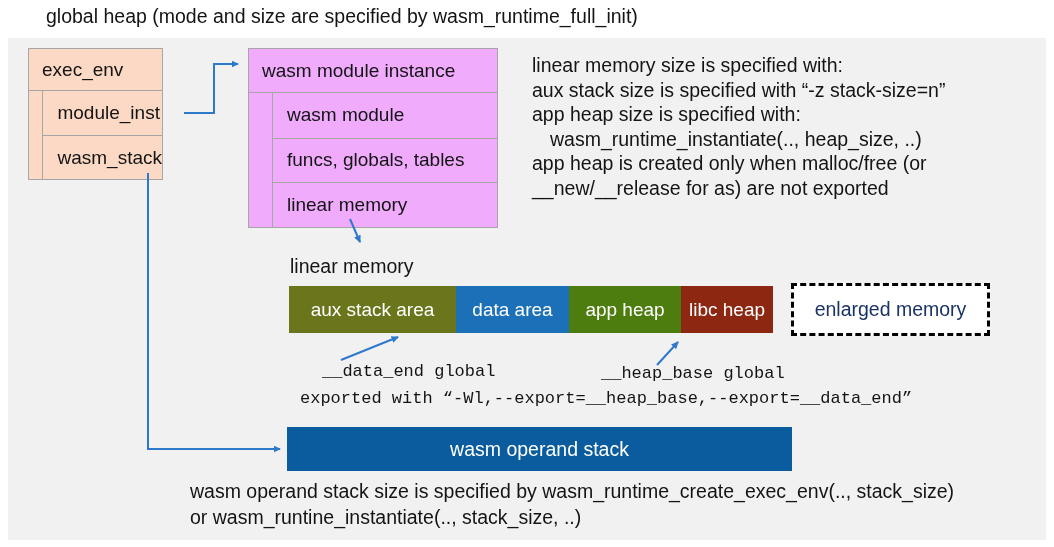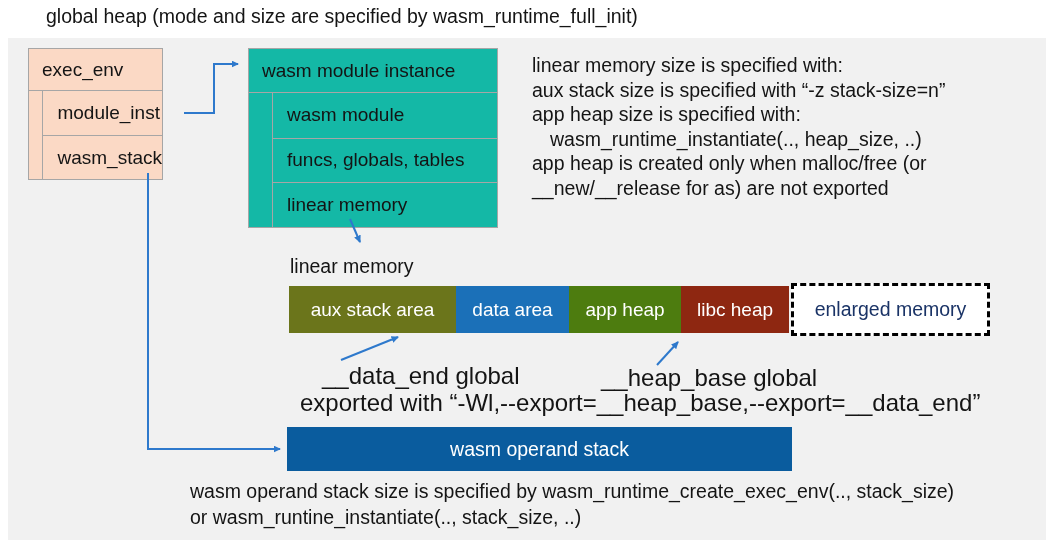"wasm module instance" .mod-inst { background: #14b8a6 -> #f0abfc }
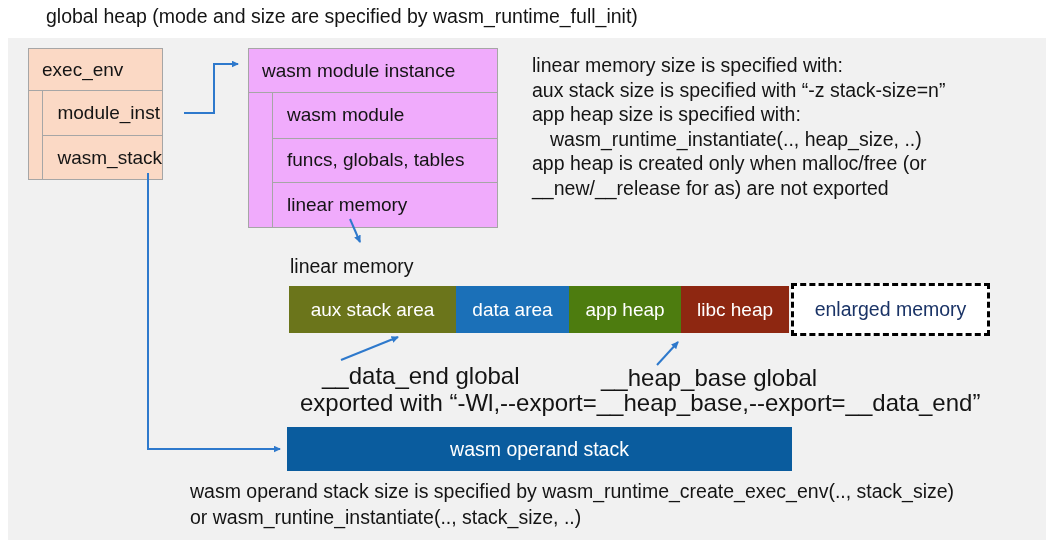"libc heap" div.seg { width: 108px -> 92px }
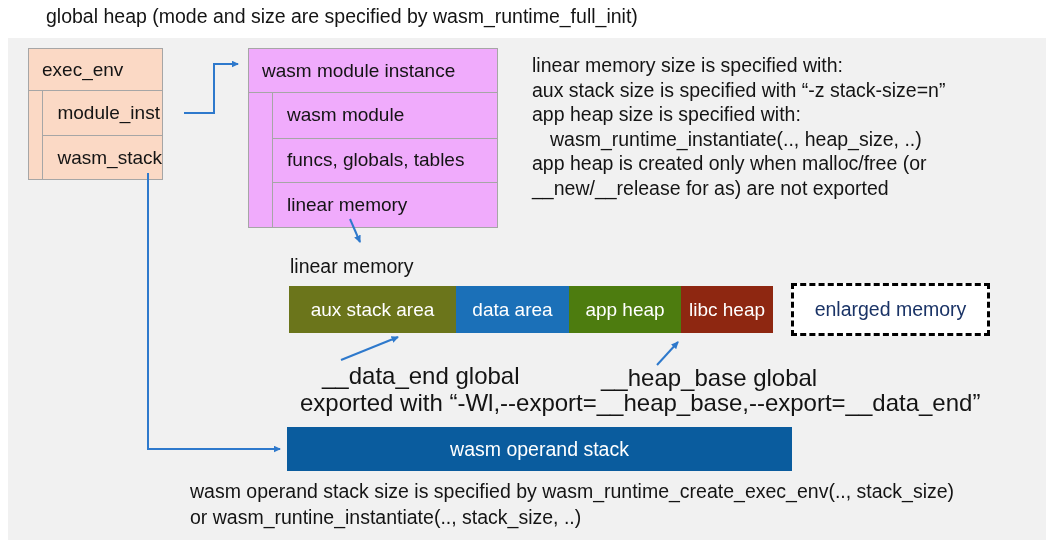"__data_end global" .ann { font-family: none -> Liberation Mono, monospace; font-size: 24px -> 17px }
